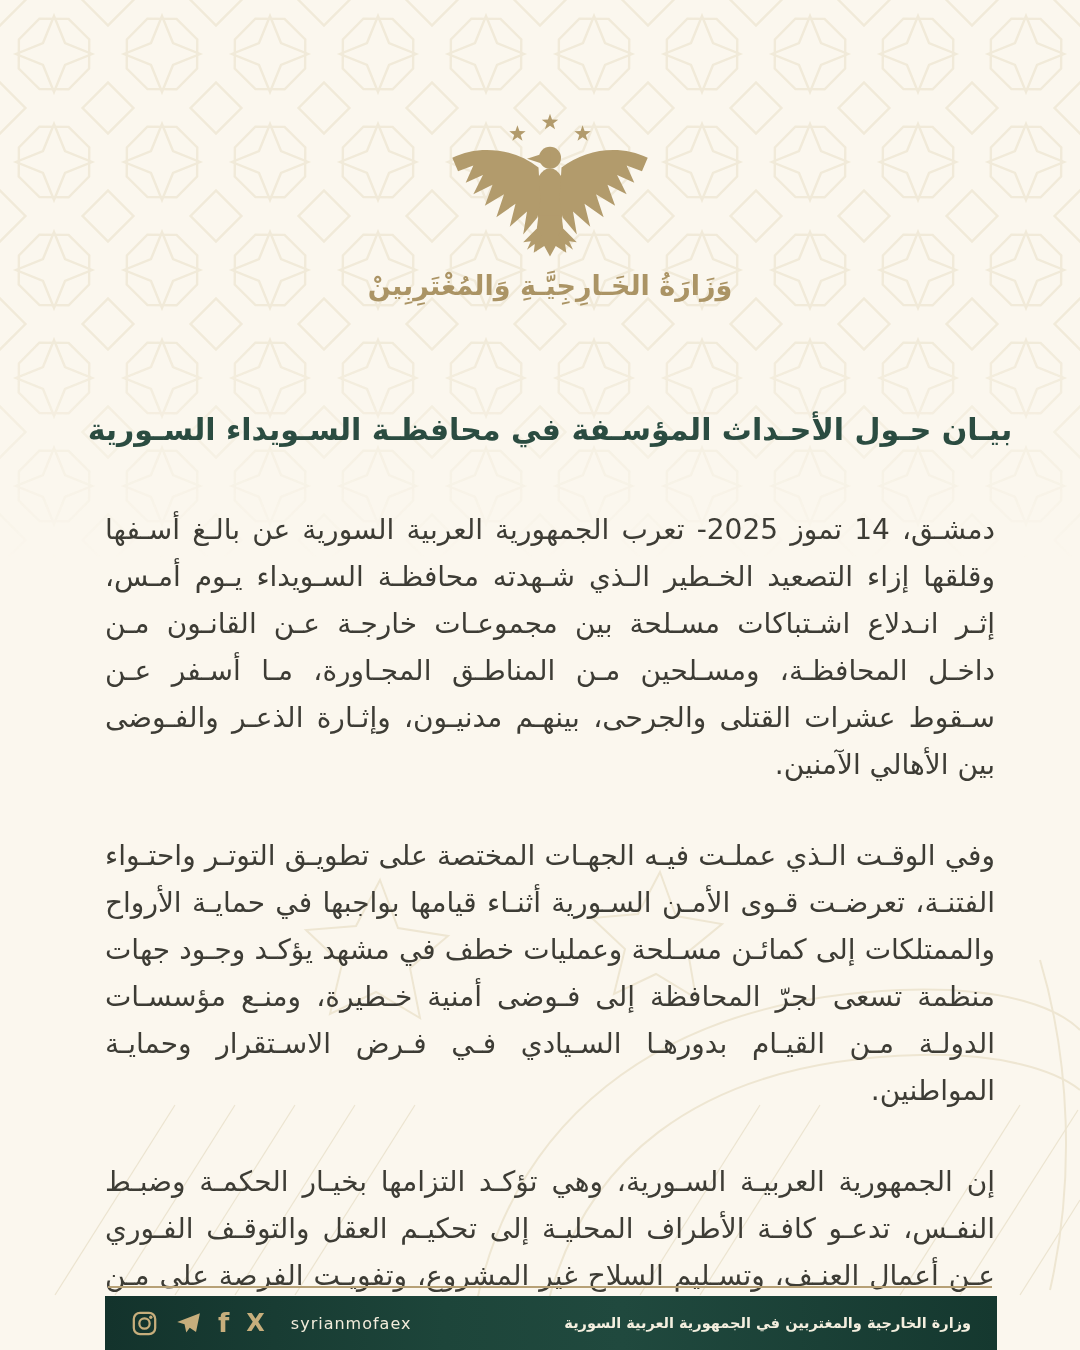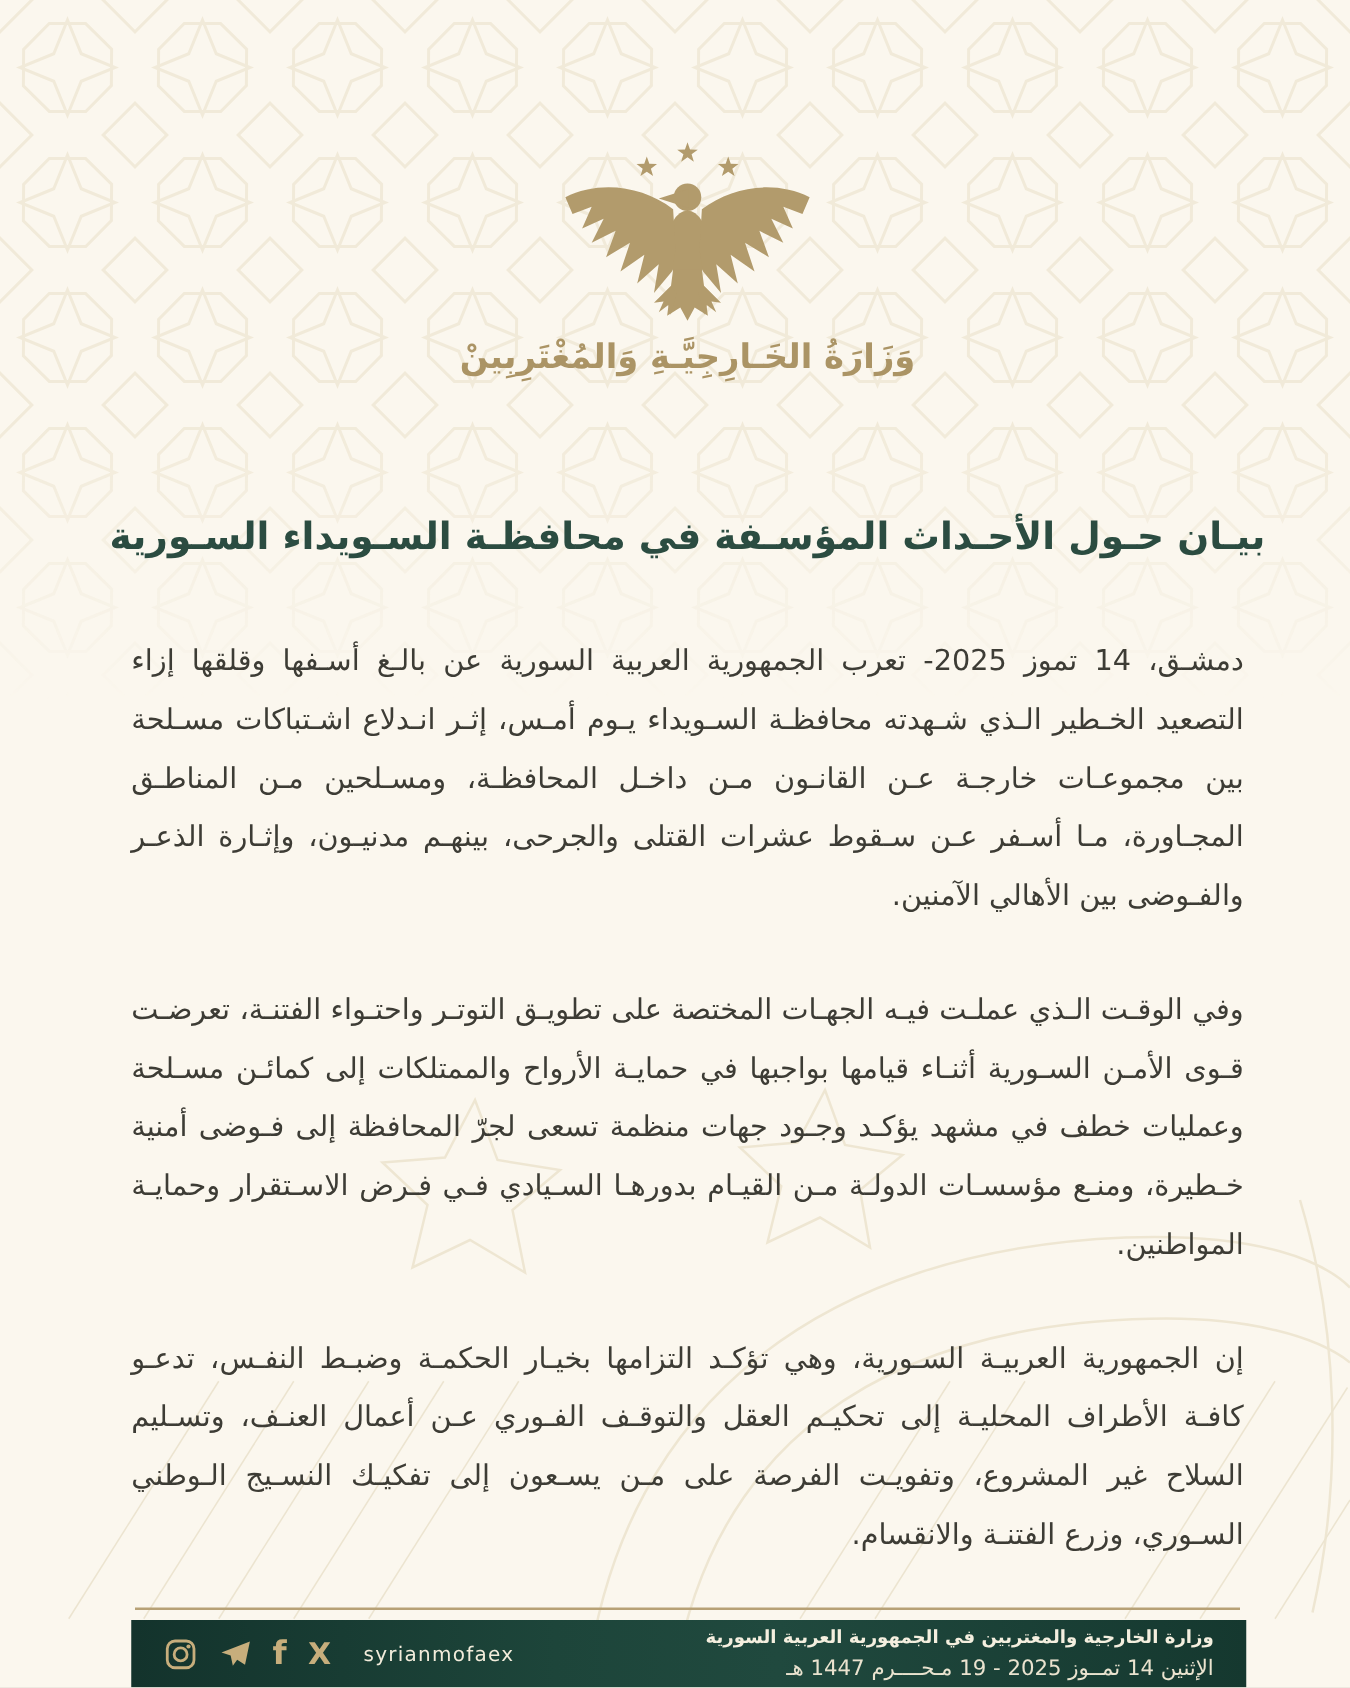"دمشـق، 14 تموز 2025- تعرب" .body-text p { font-size: 23px -> 28px }
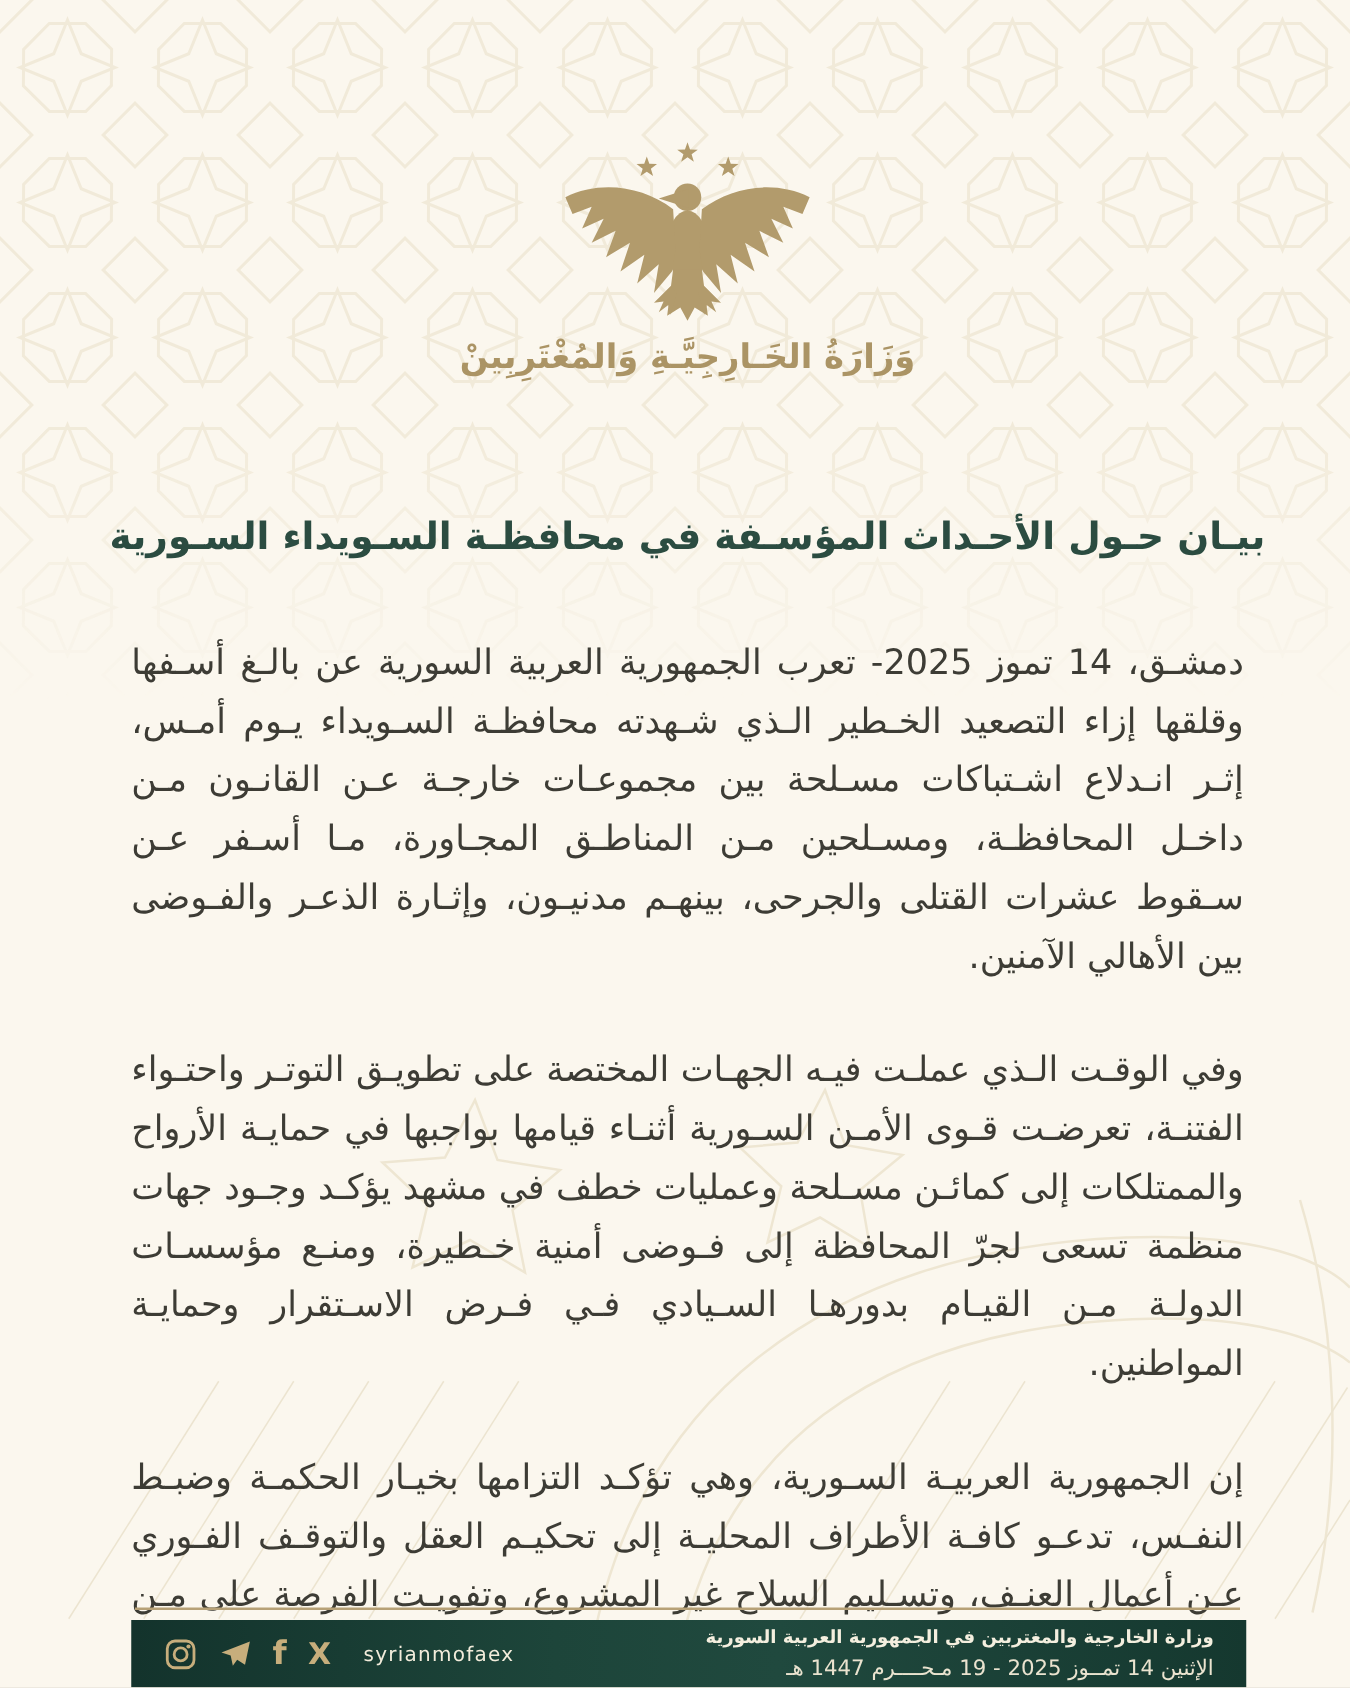"الإثنين 14 تمــوز 2025 -" div.date { html: <div>الإثنين 14 تمــوز 2025 - 19 مـحــــرم 1447 هـ</div> -> none }
